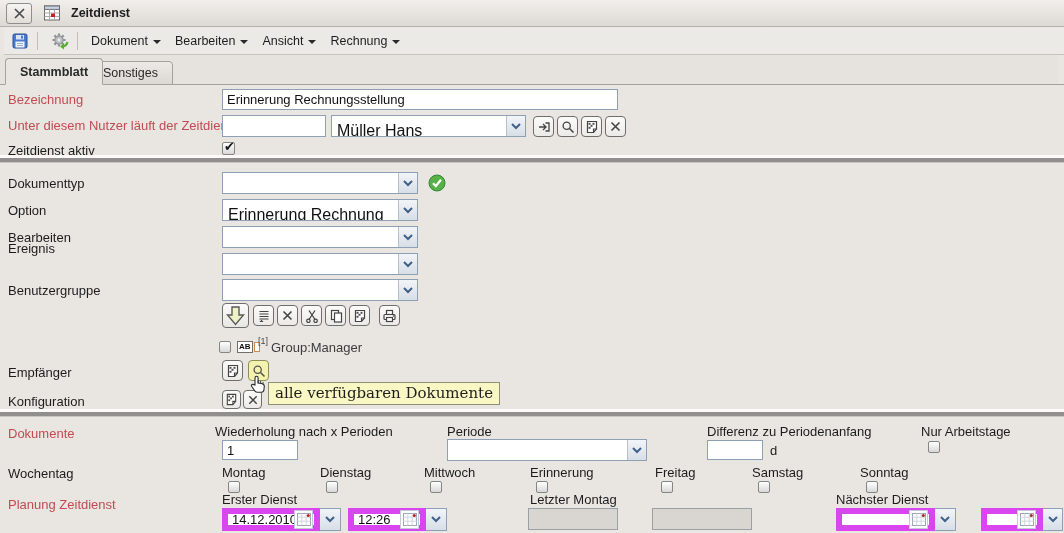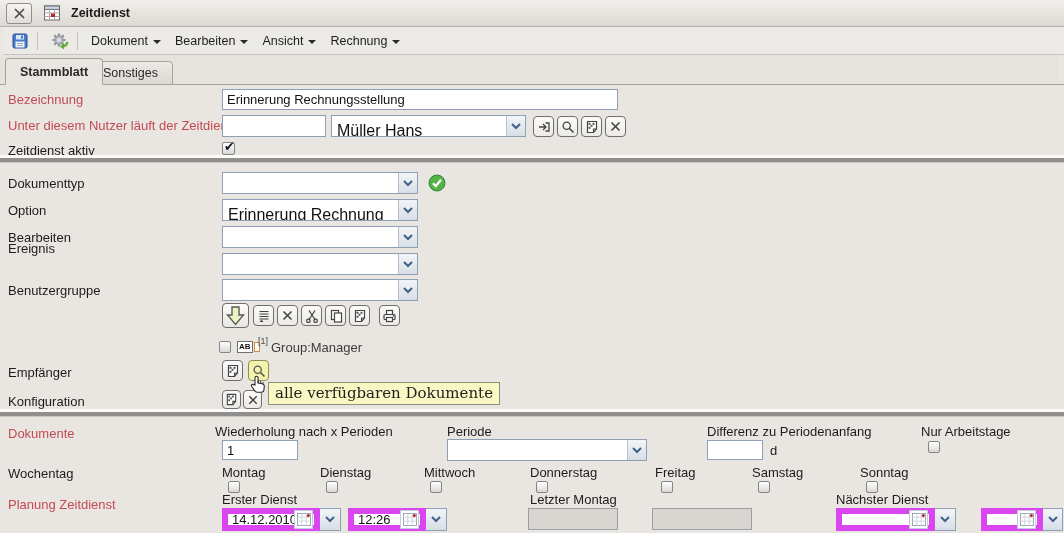"Donnerstag" span.abs { text: Donnerstag -> Erinnerung }
